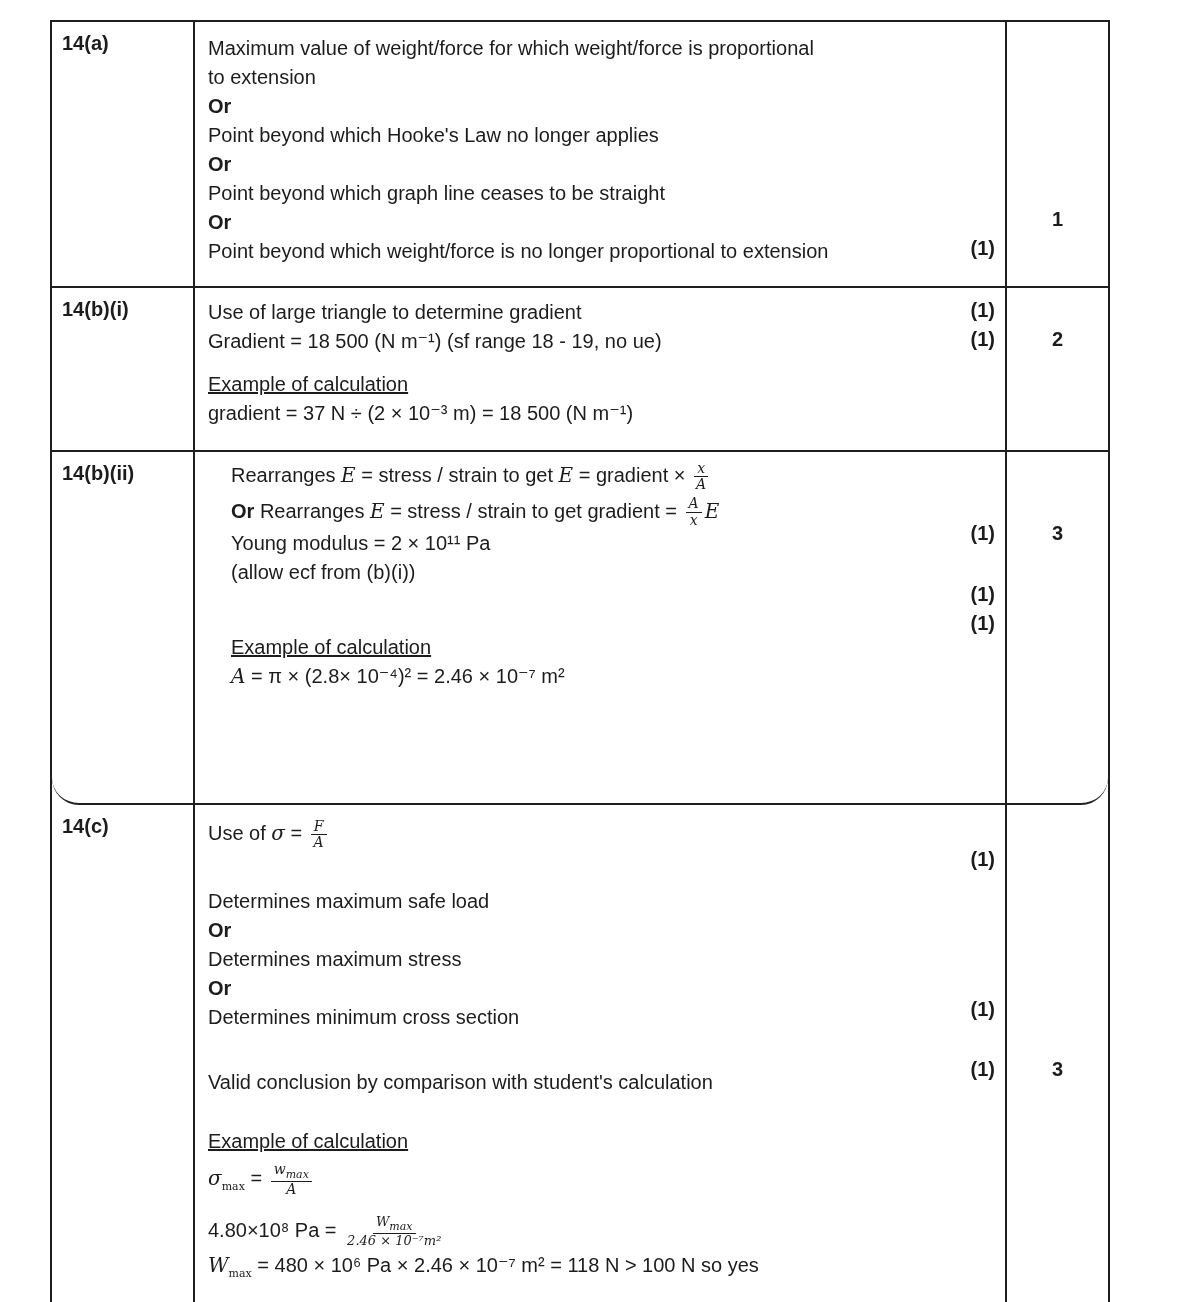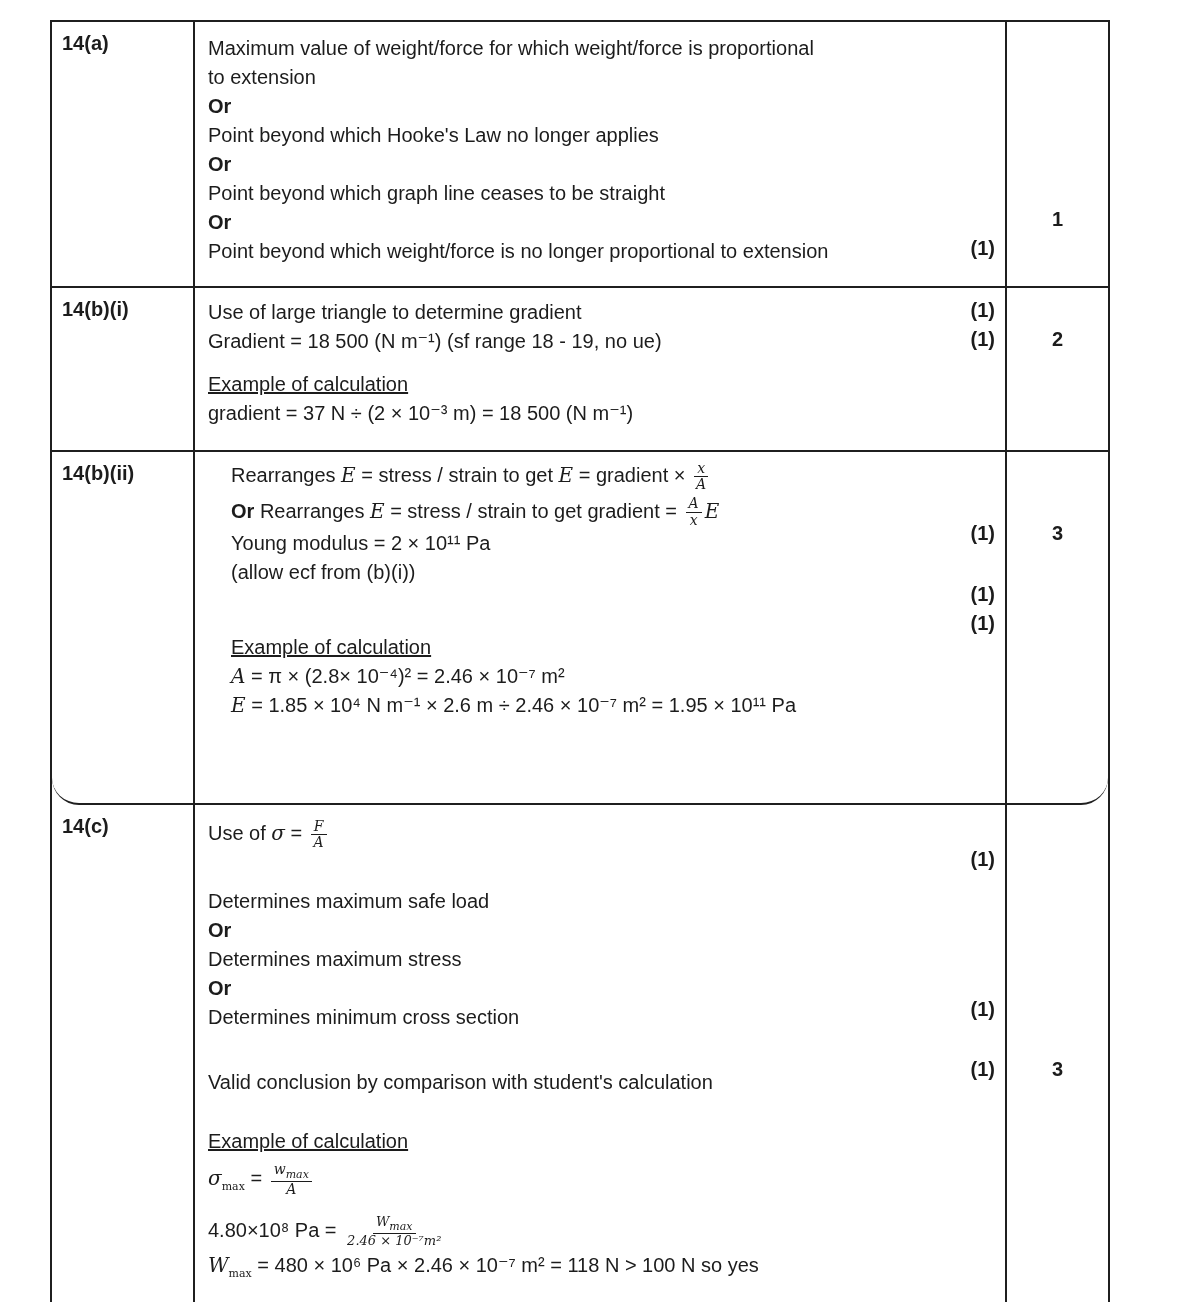"E = 1.85 × 10⁴" div.ln { html: <div> <span>E</span><span> = 1.85 × 10⁴ N m⁻¹ × 2.6 m ÷ 2.46 × 10⁻⁷ m² = 1.95 × 10¹¹ Pa</span> </div> -> none }
